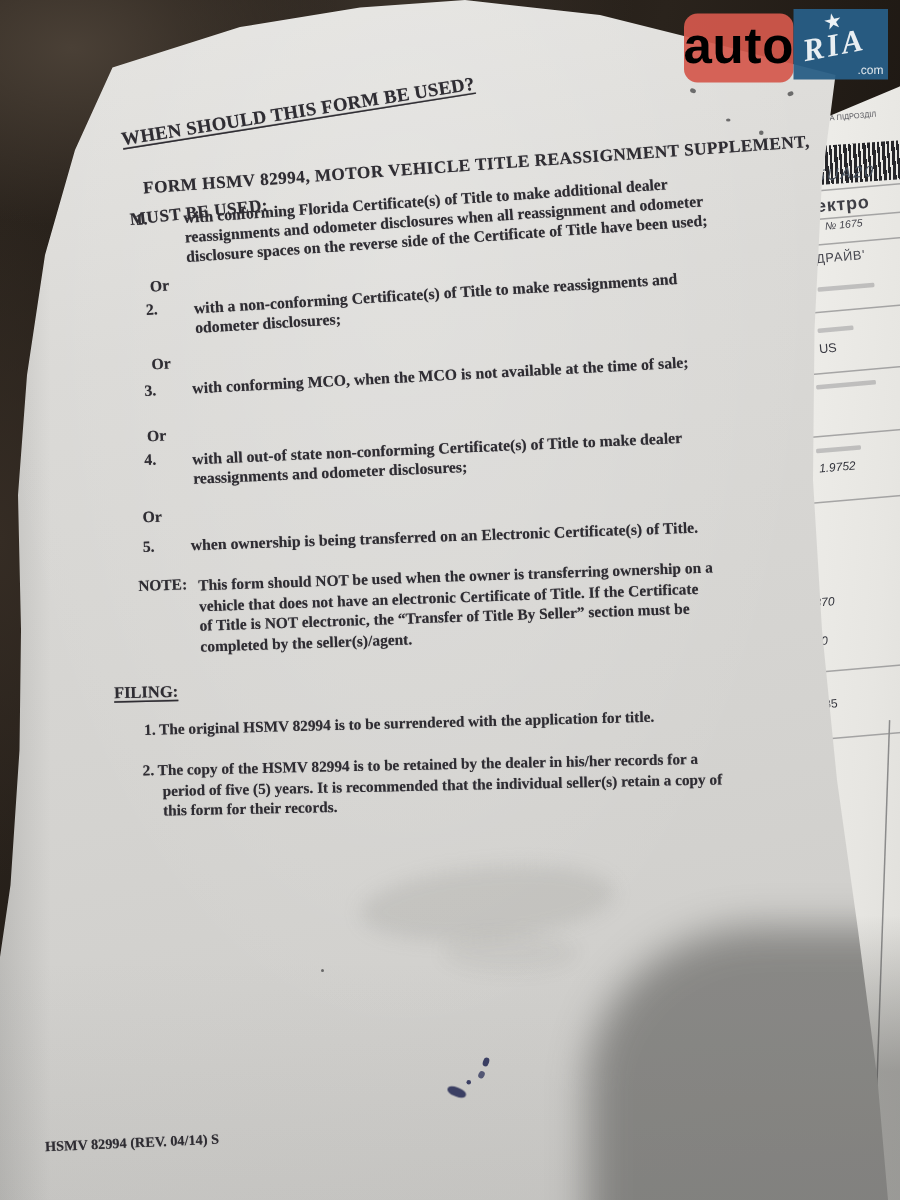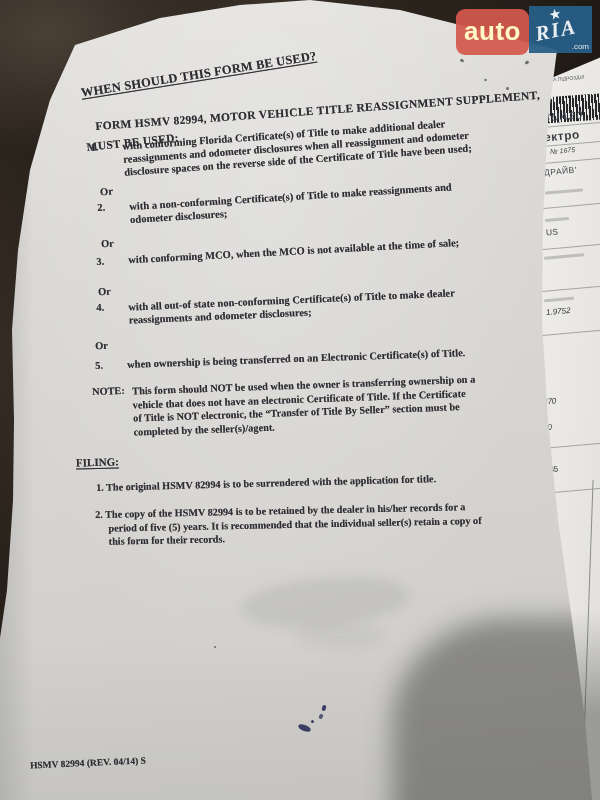"auto" #wm-red span { color: #fef9c3 -> #000000; font-size: 26px -> 34px }
